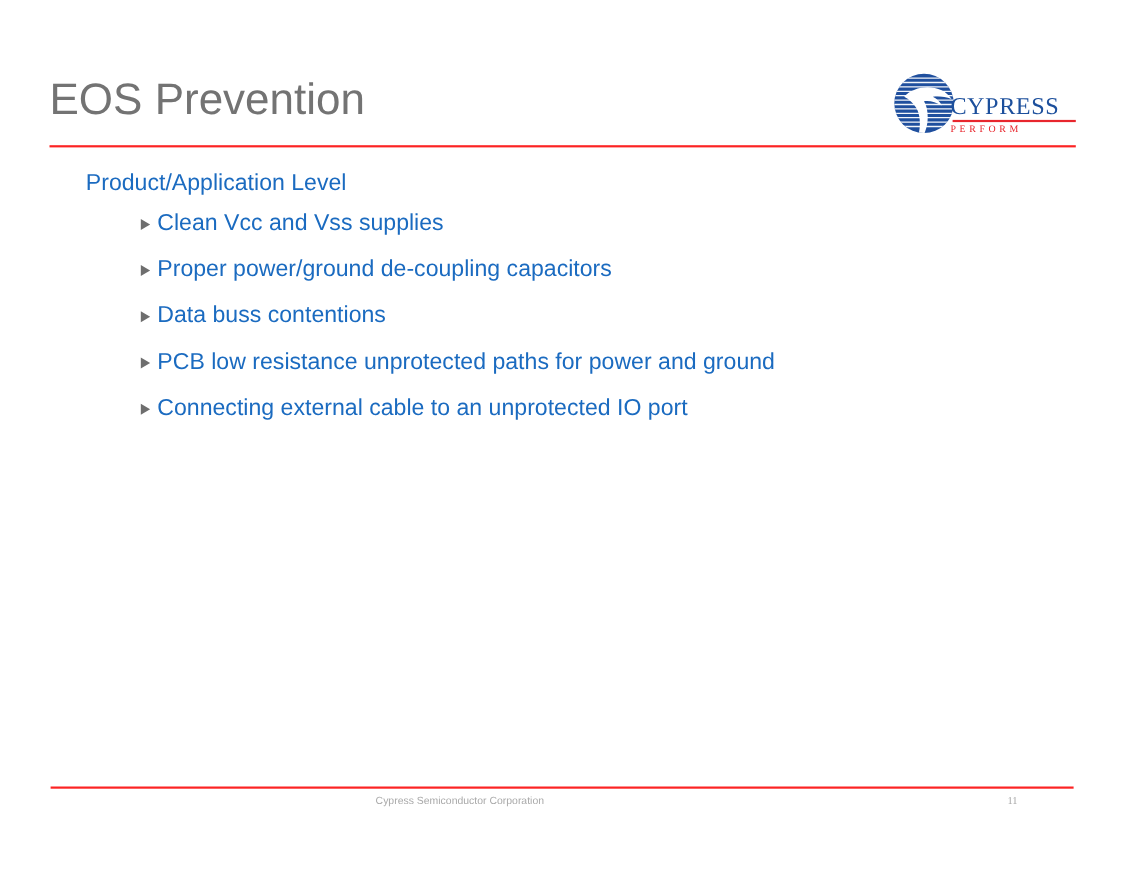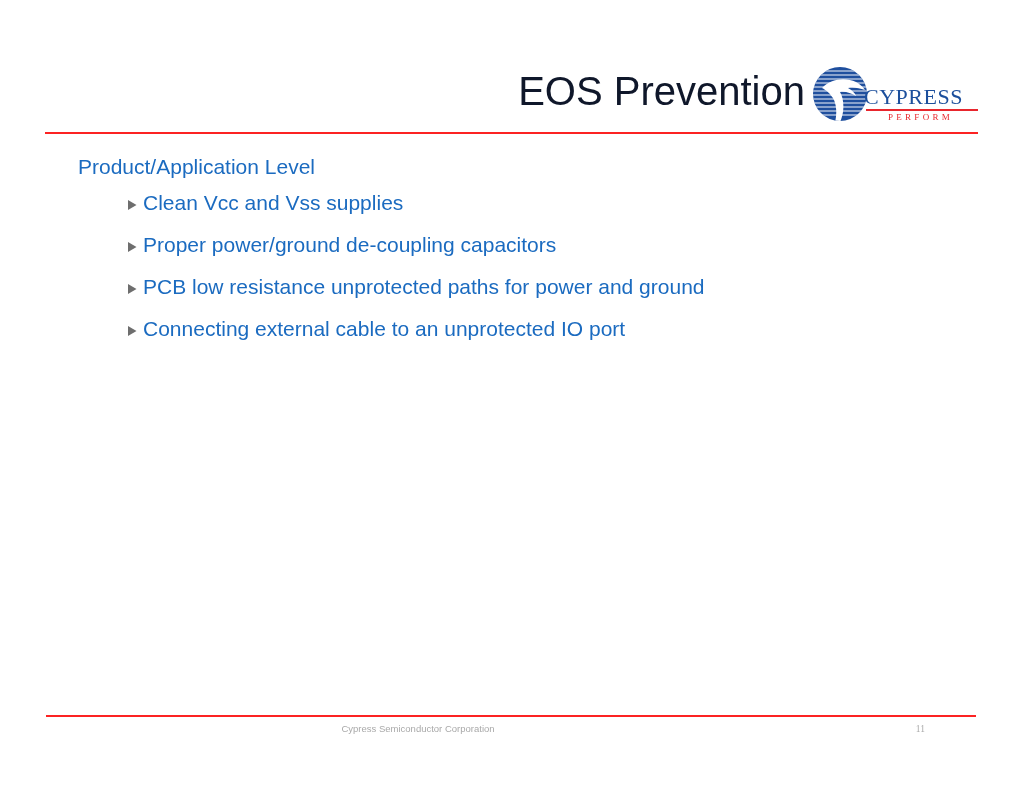"EOS Prevention" .slide-title { color: #0f172a -> #737373; text-align: right -> left }
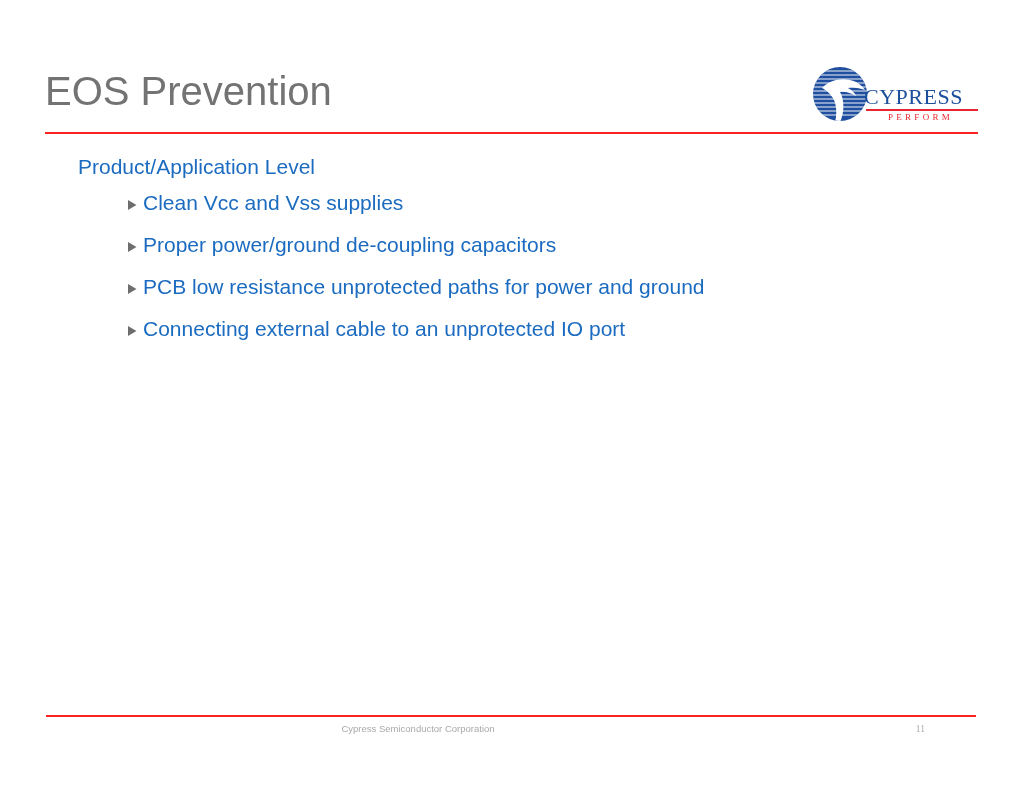"PERFORM" .logo-perform { text-align: center -> left }
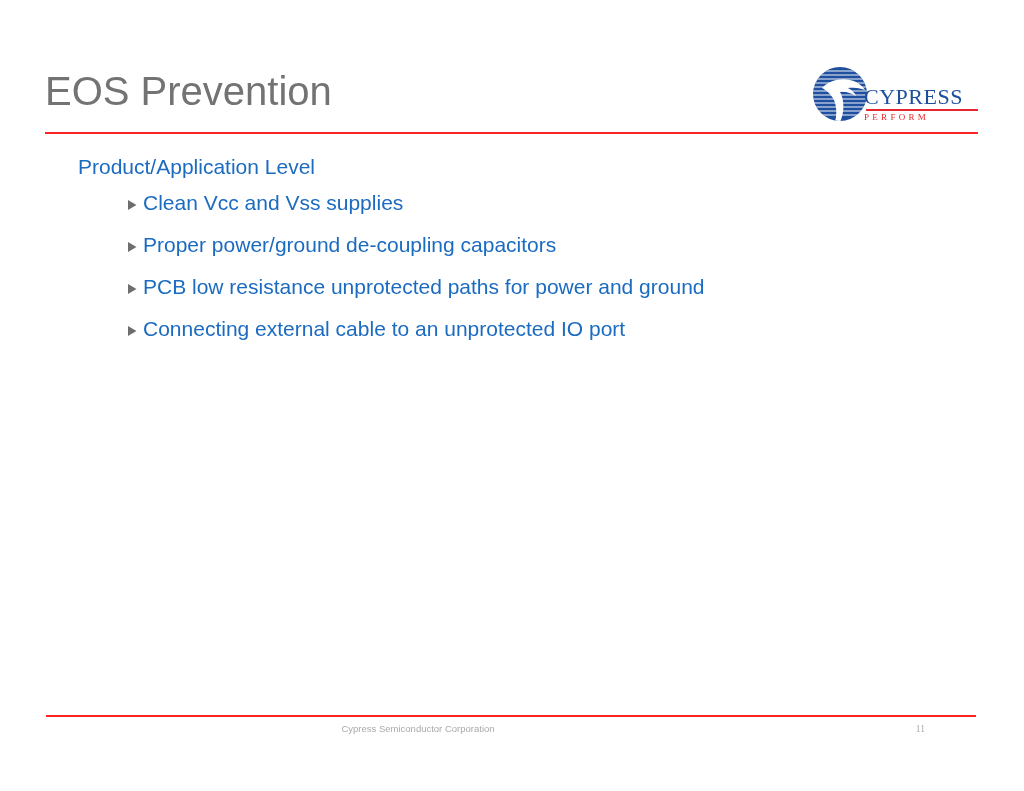"Data buss contentions" li.bullet-item { html: none -> <li> <span> <svg> <path></path> </svg> </span> <span>Data buss contentions</span> </li> }
